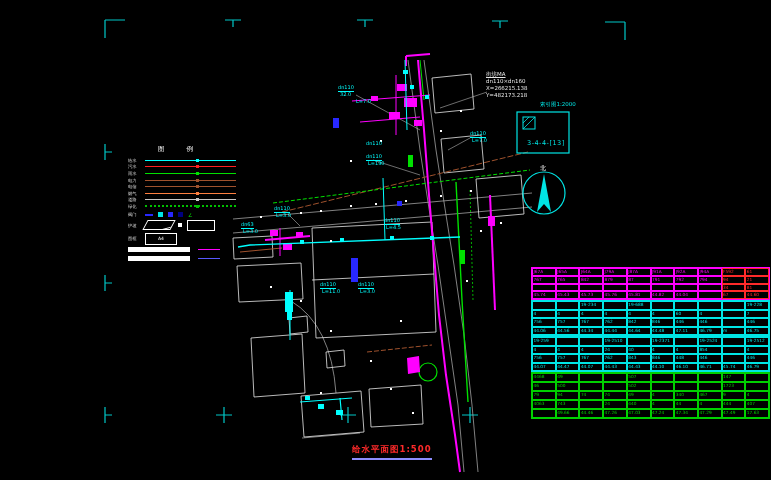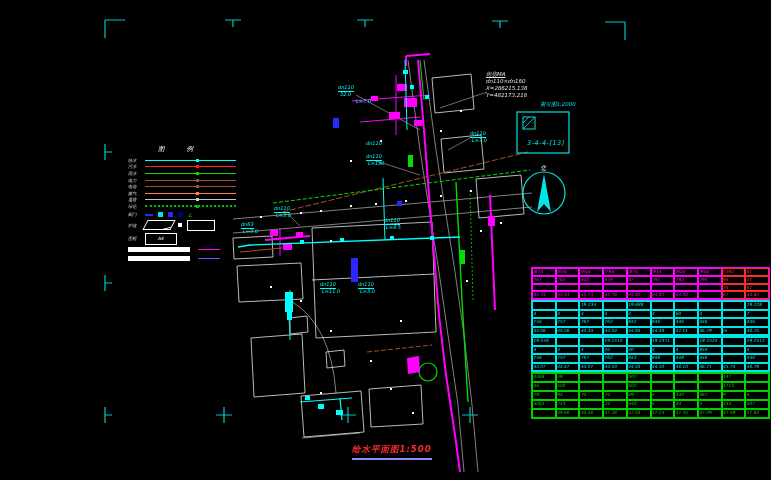"3-4-4-[13]" #root { font-style: italic -> none }
